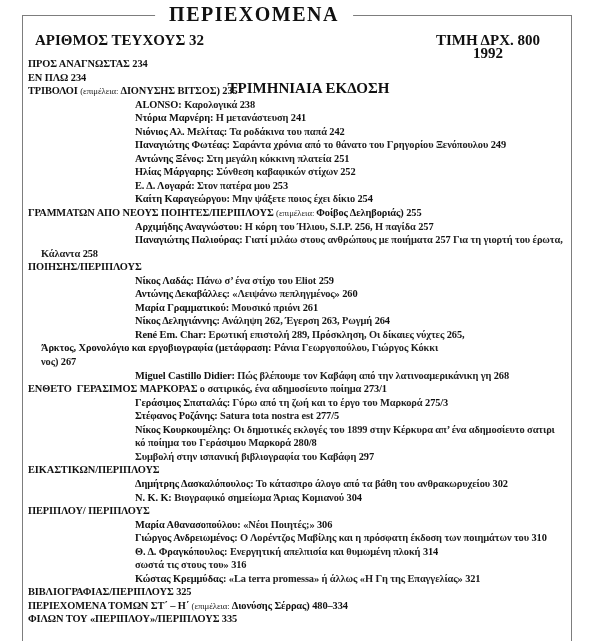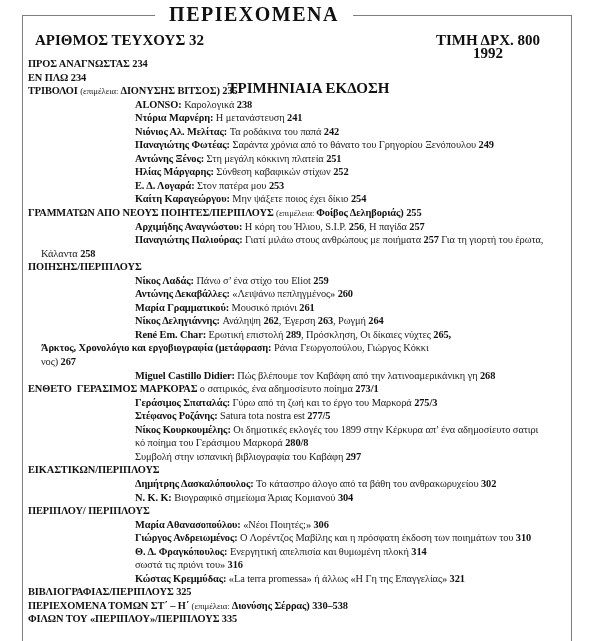"Καρολογικά" .seg-r { font-weight: normal -> bold }
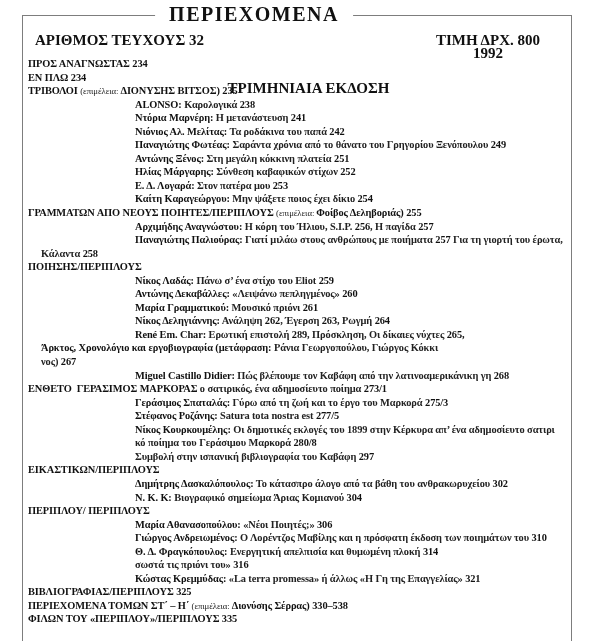"σωστά τις πριόνι του»" span.seg-r { text: πριόνι -> στους }
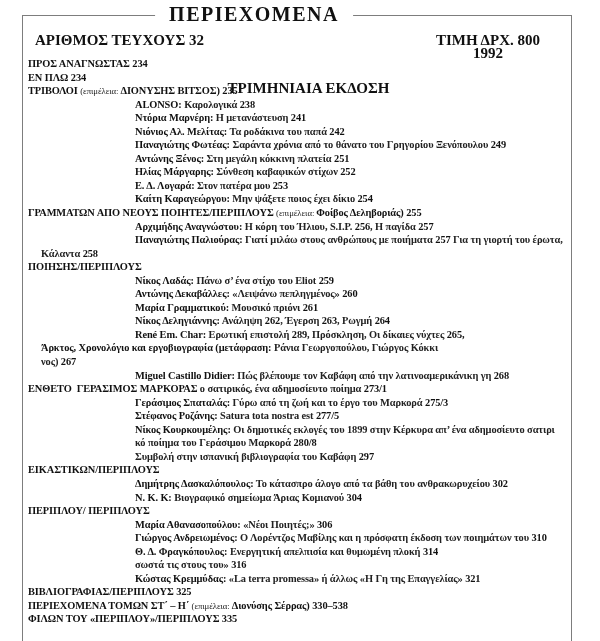"Διονύσης Σέρρας) 330–538" span.seg-b { text: 330–538 -> 480–334 }
